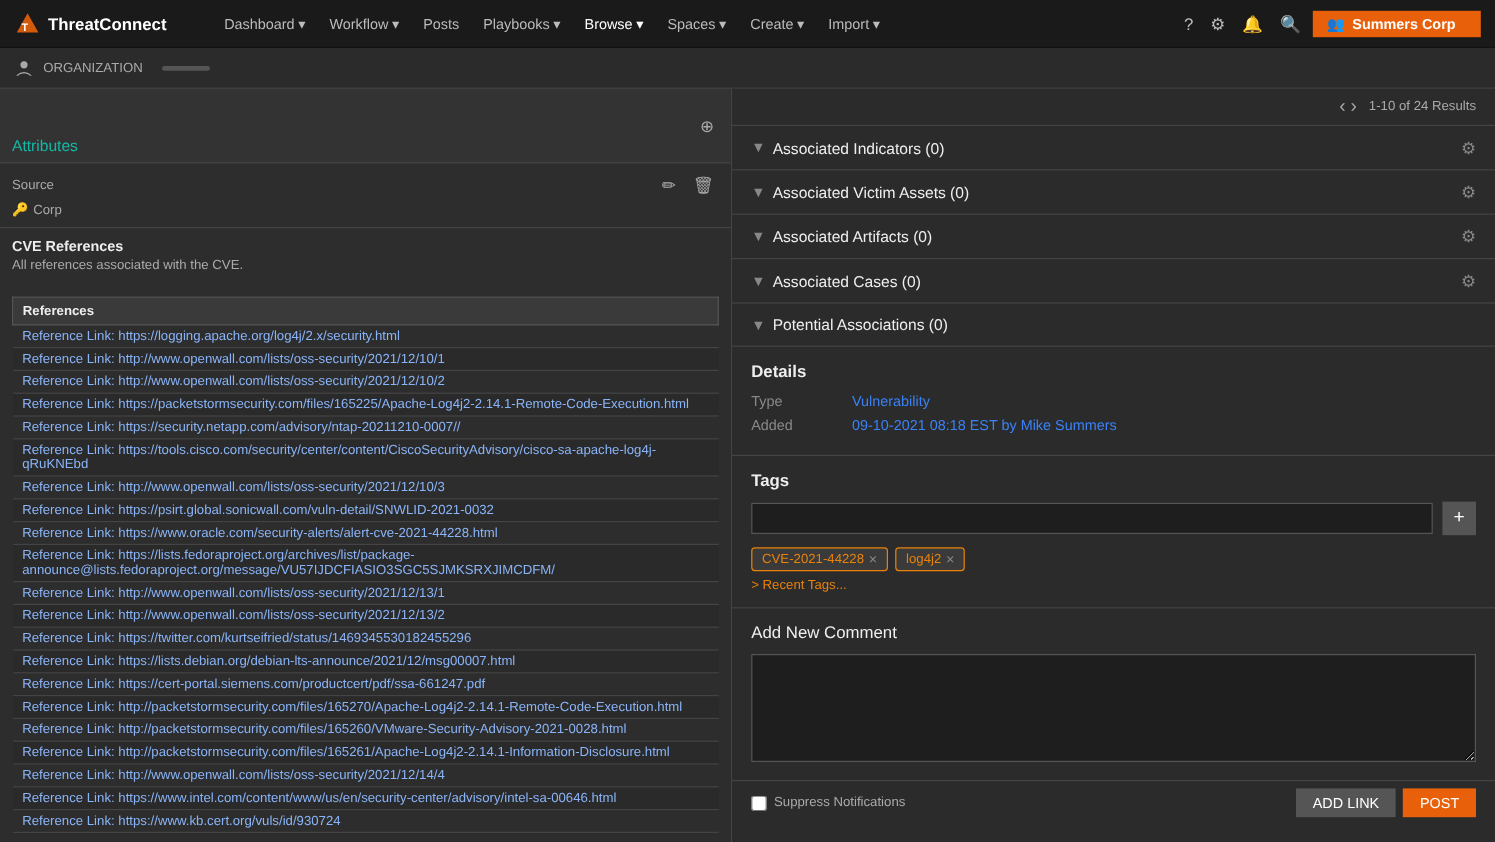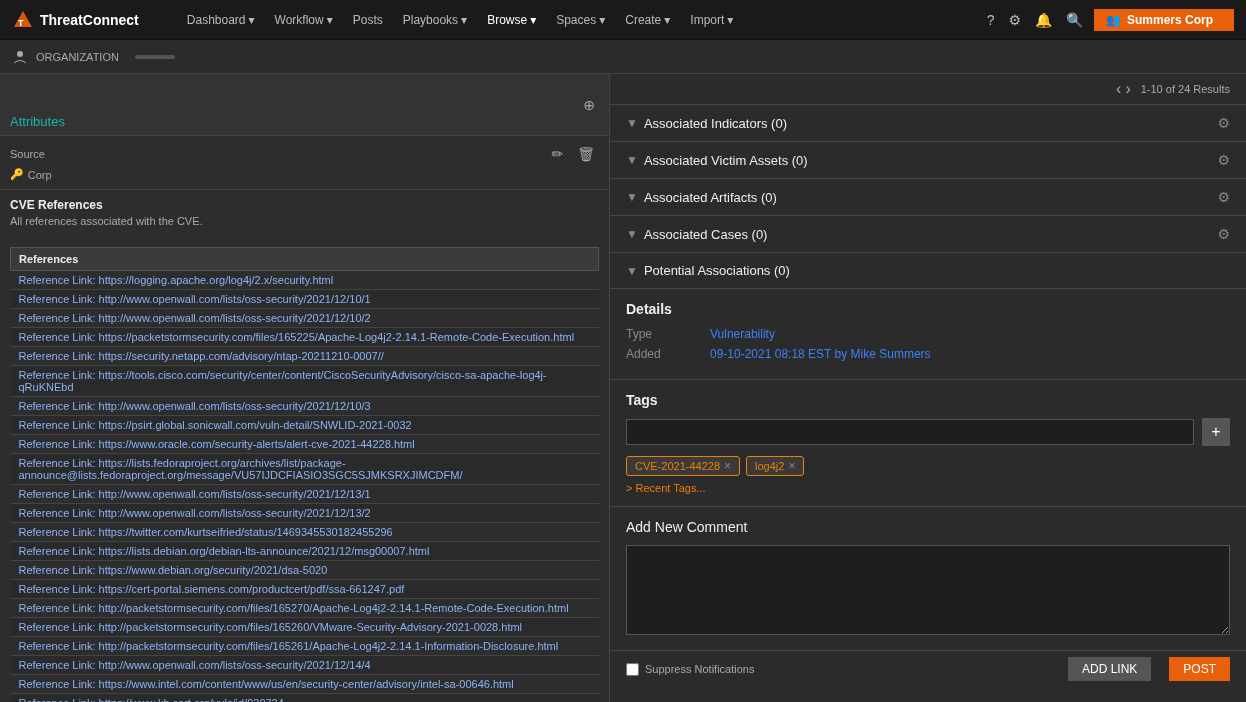"Reference Link: https://www.debian.org/security/2021/dsa-5020" tr { html: <tr> <td>Reference Link: https://www.debian.org/security/2021/dsa-5020</td> </tr> -> none }
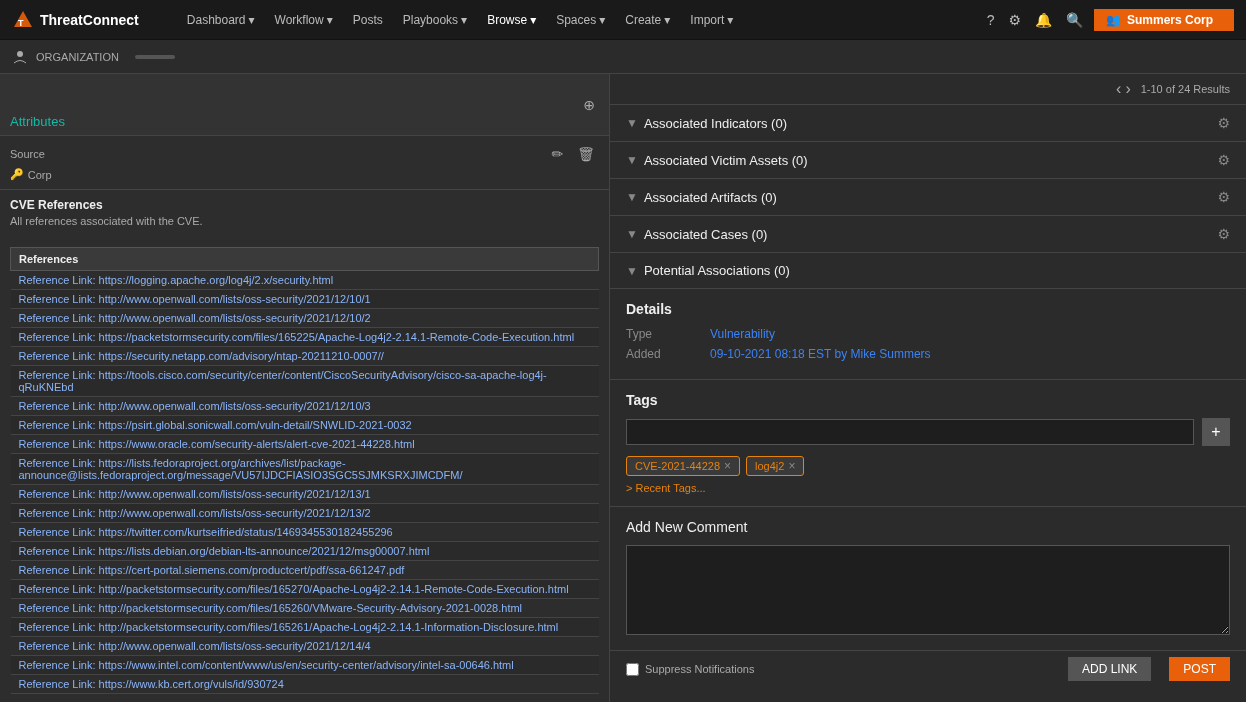"ADD LINK" .bottom-btns { gap: 18px -> 6px }
